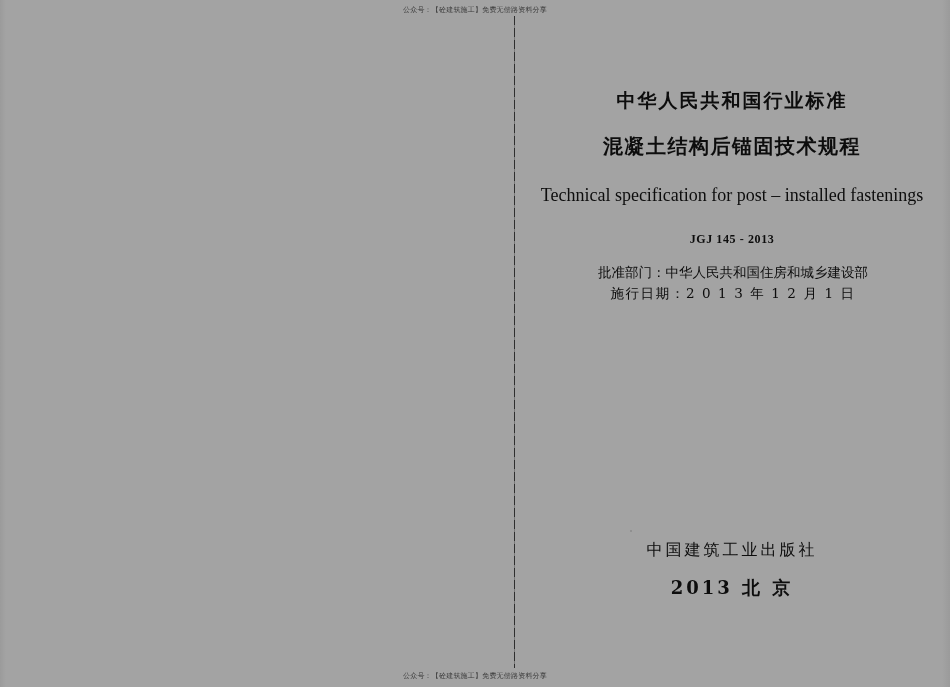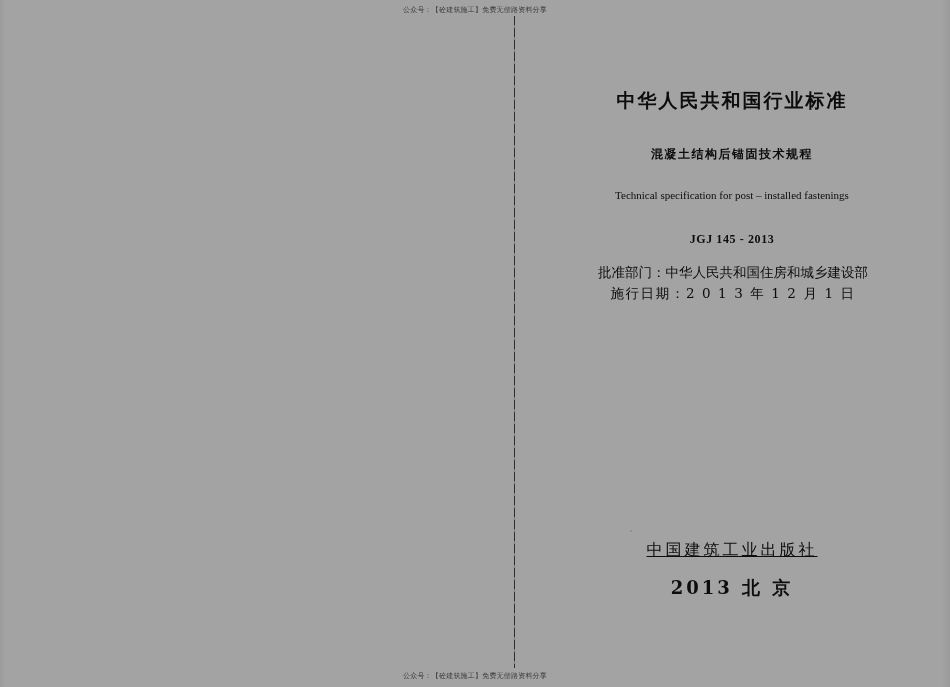"混凝土结构后锚固技术规程" .std-title { font-size: 12px -> 20px; top: 146px -> 133px }
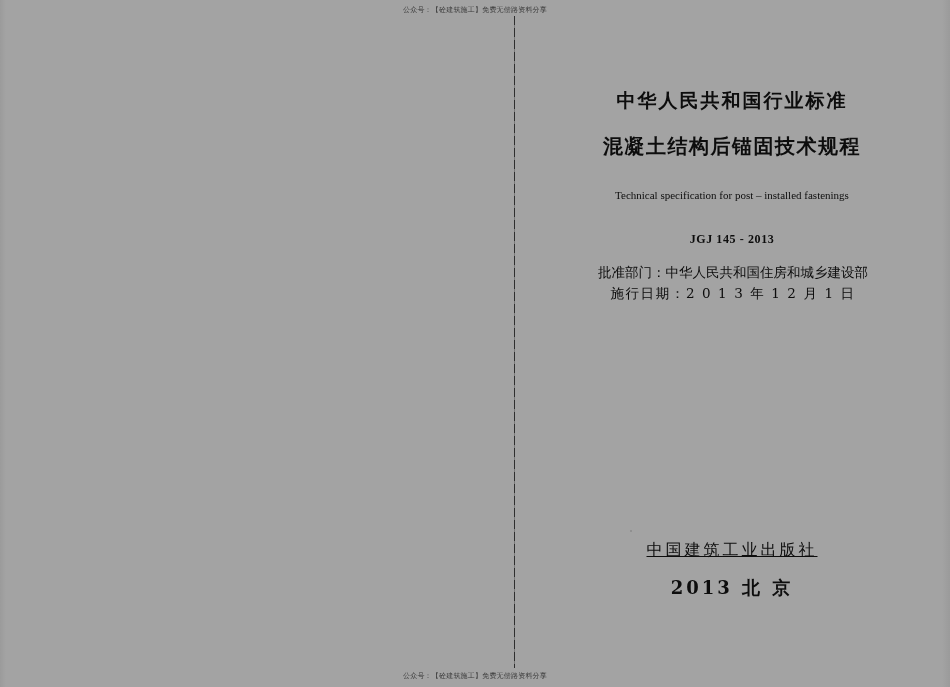"Technical specification for post –" .std-title-en { font-size: 11px -> 18px }
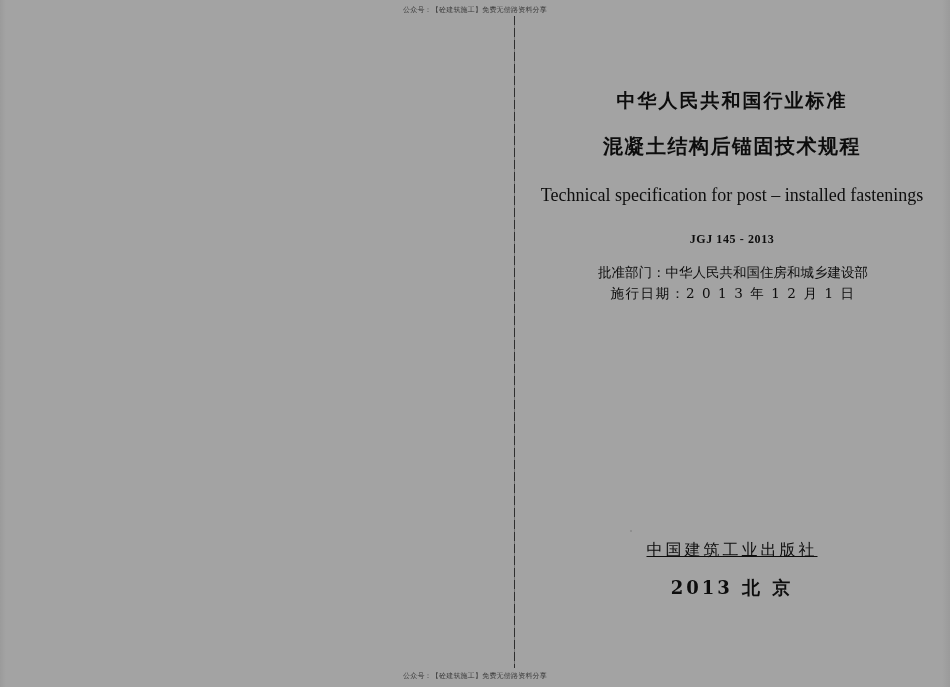"中国建筑工业出版社" .publisher { text-decoration: underline -> none }
